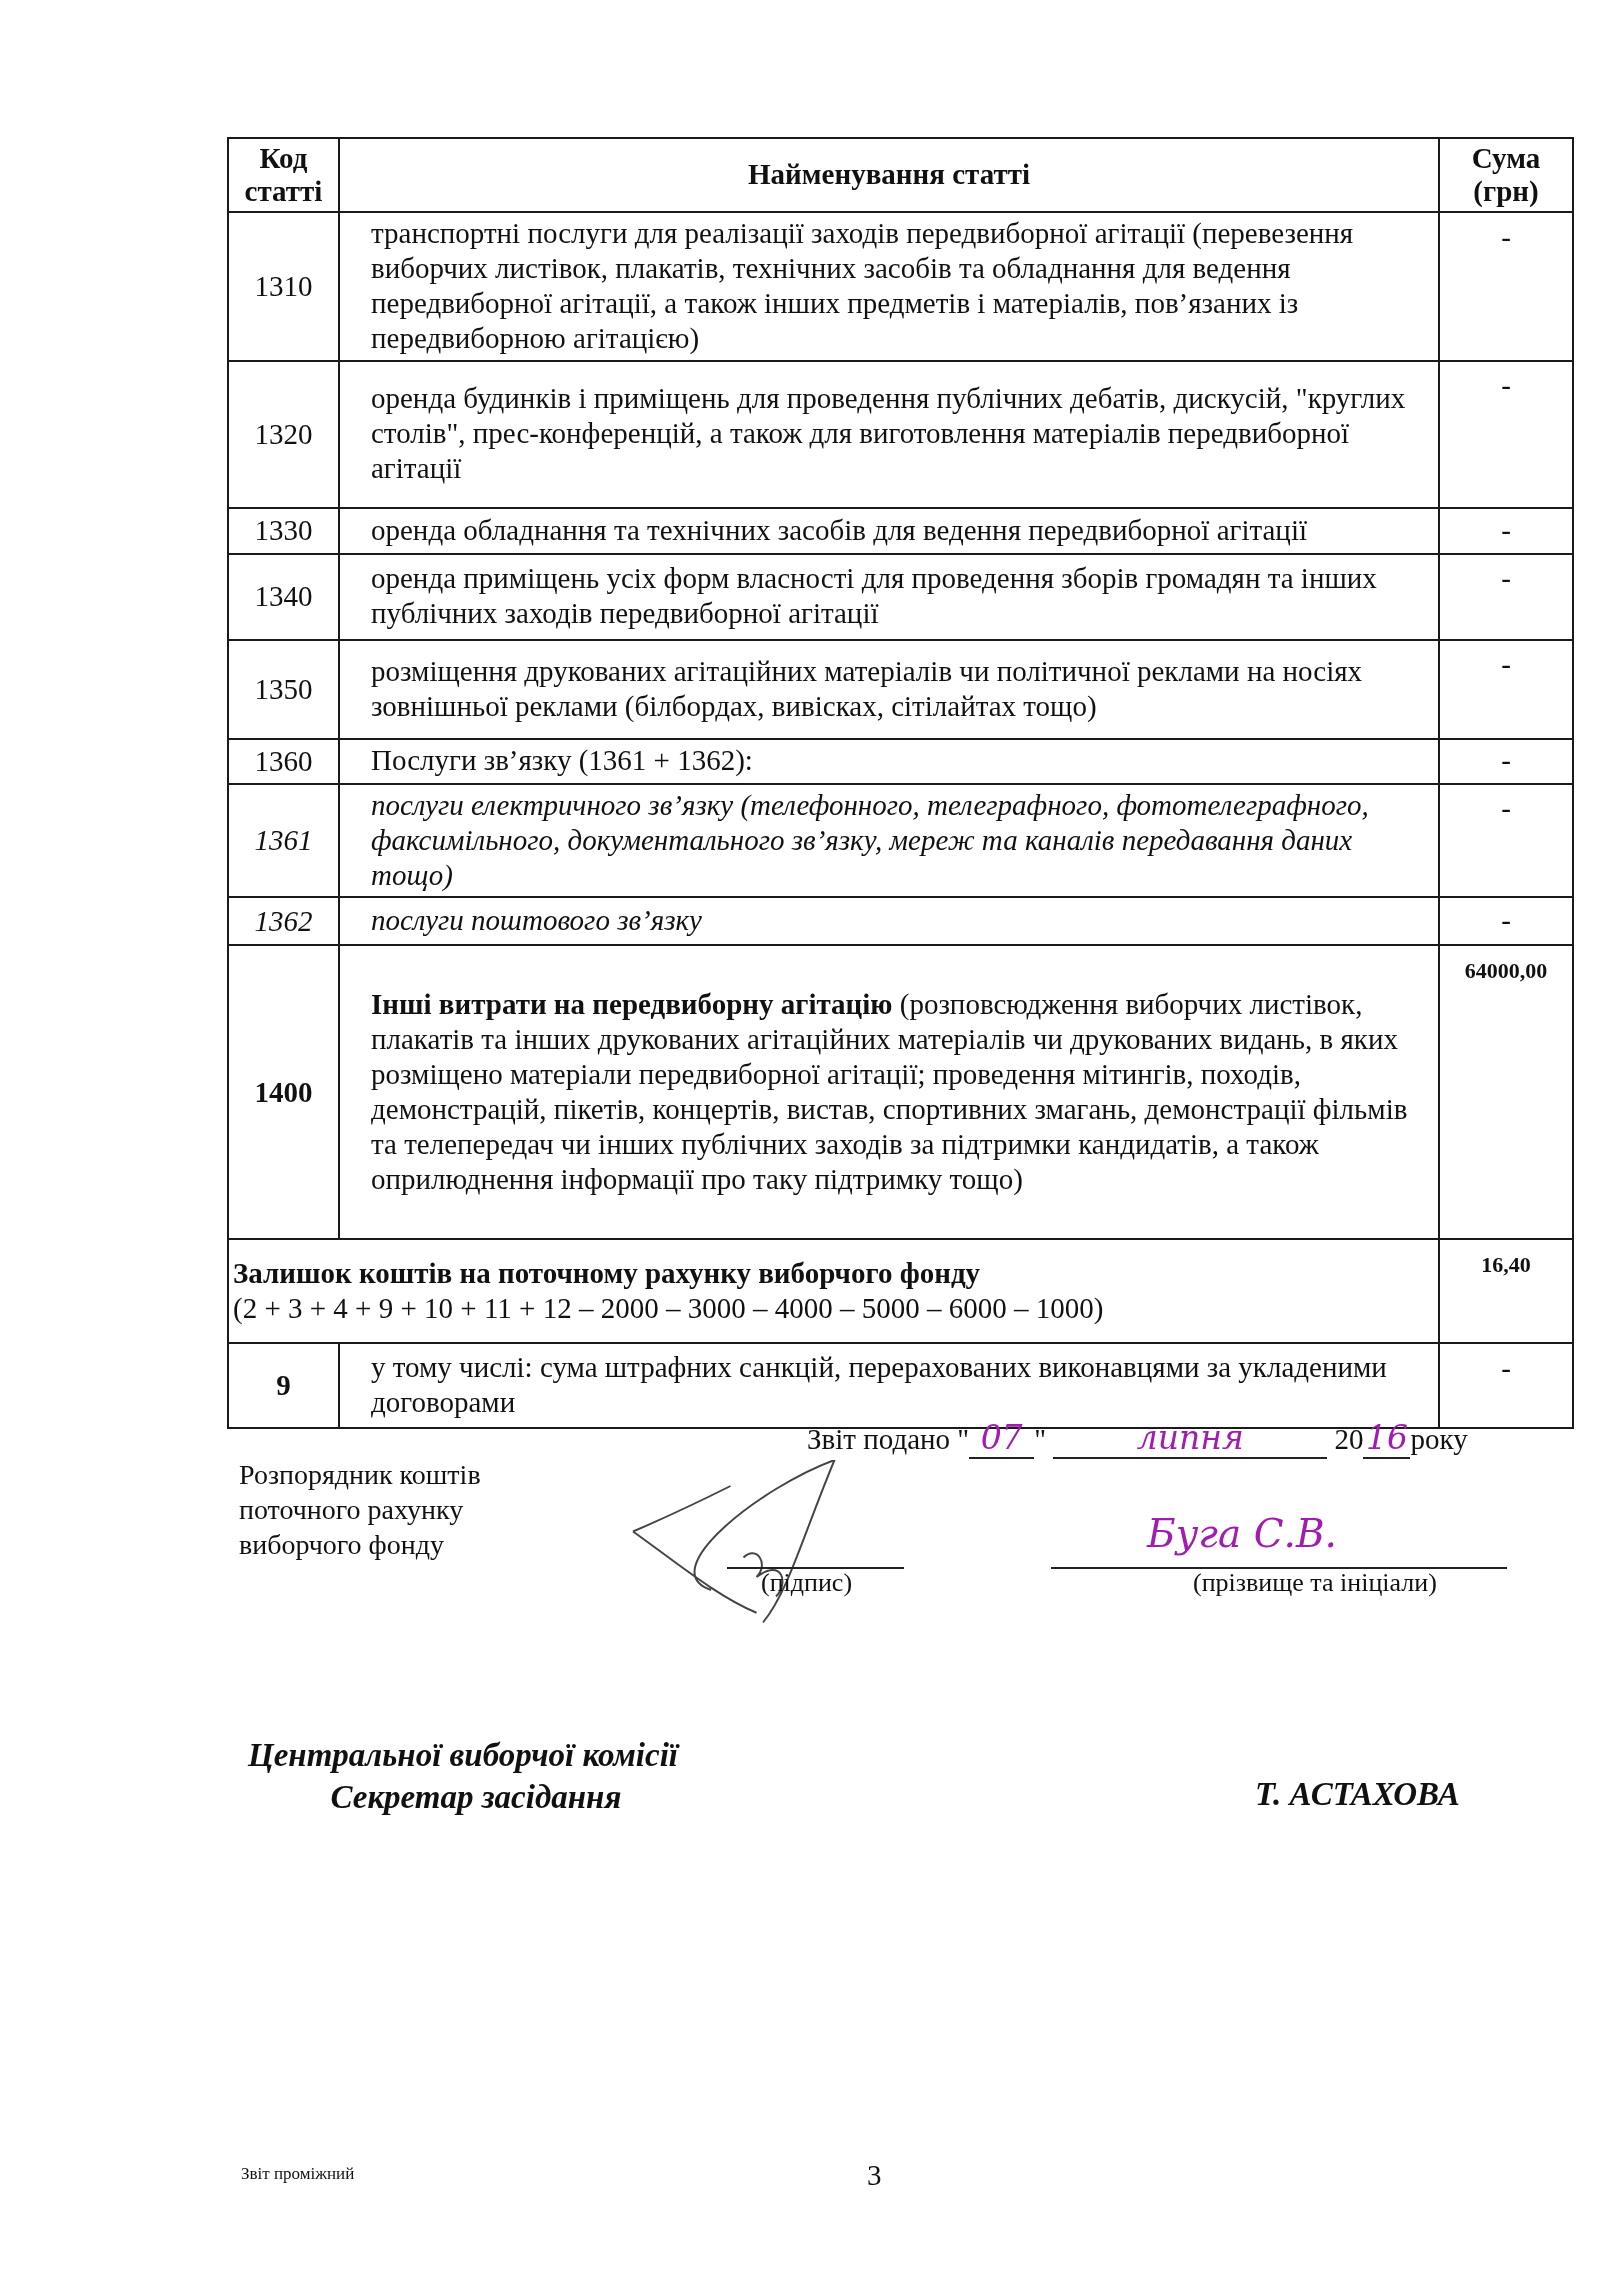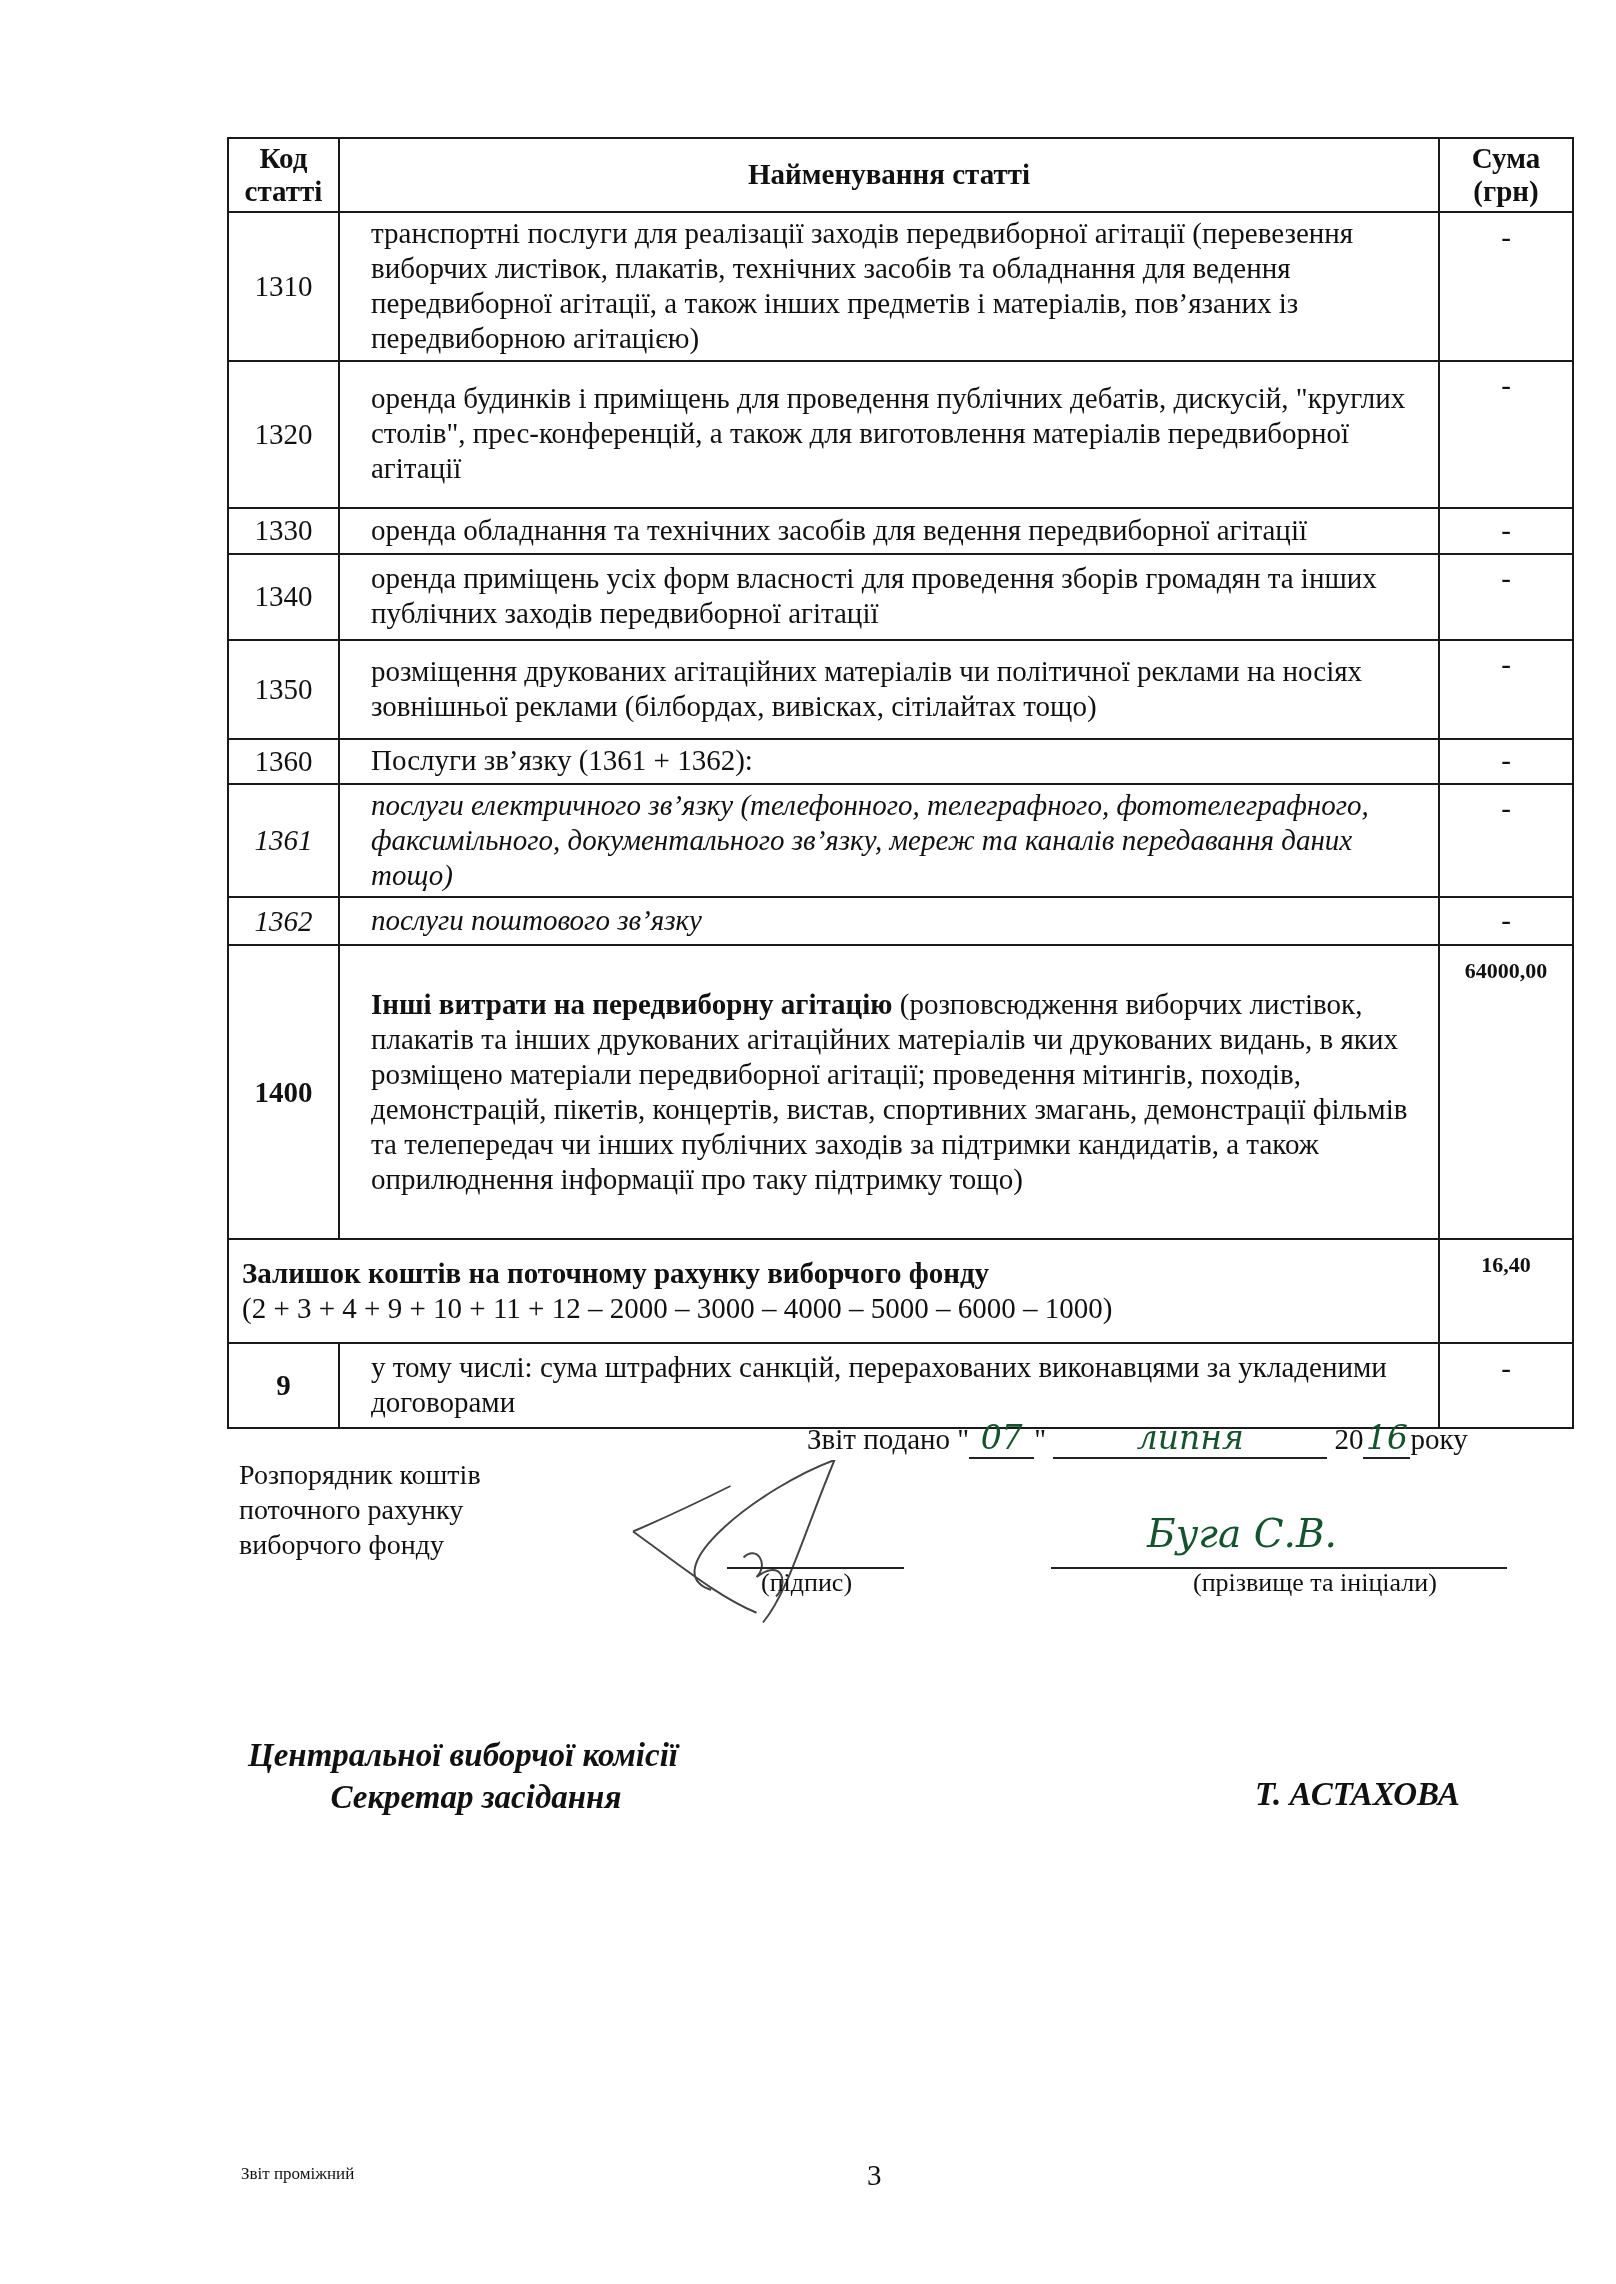"Залишок коштів на поточному рахунку" td.name { padding-left: 13px -> 4px }
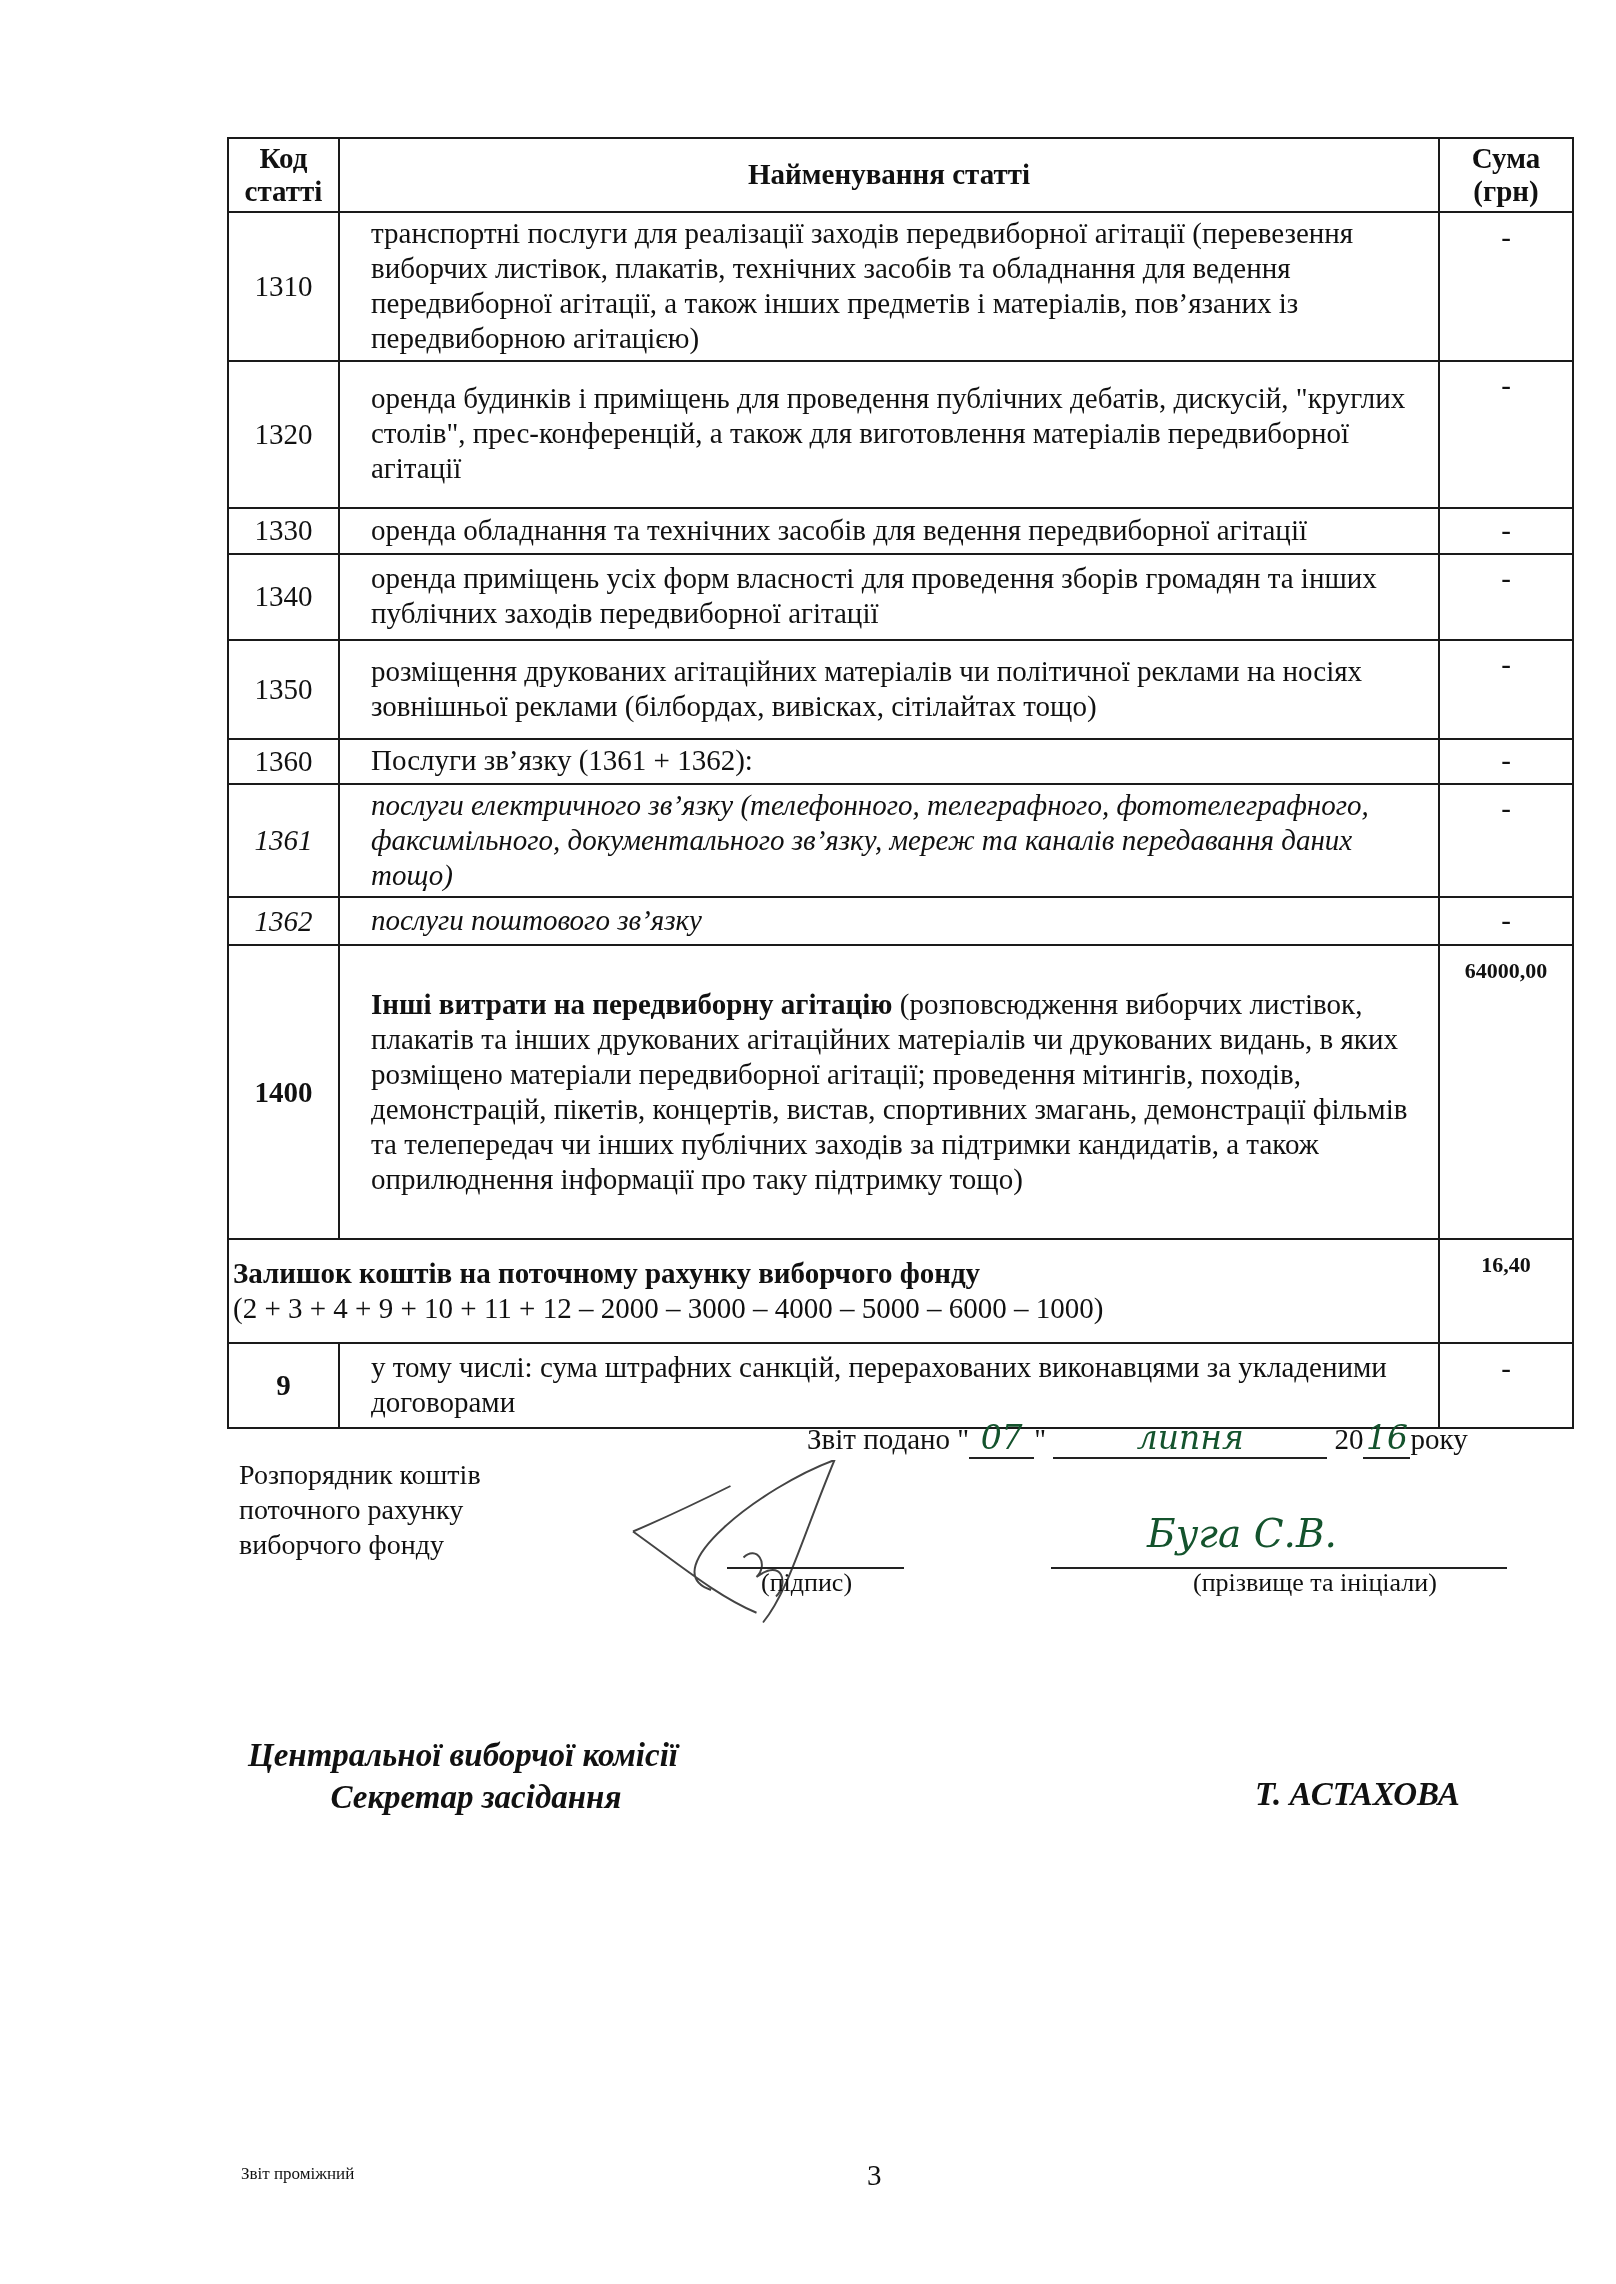"07" .hw { color: #14532d -> #a21caf }
